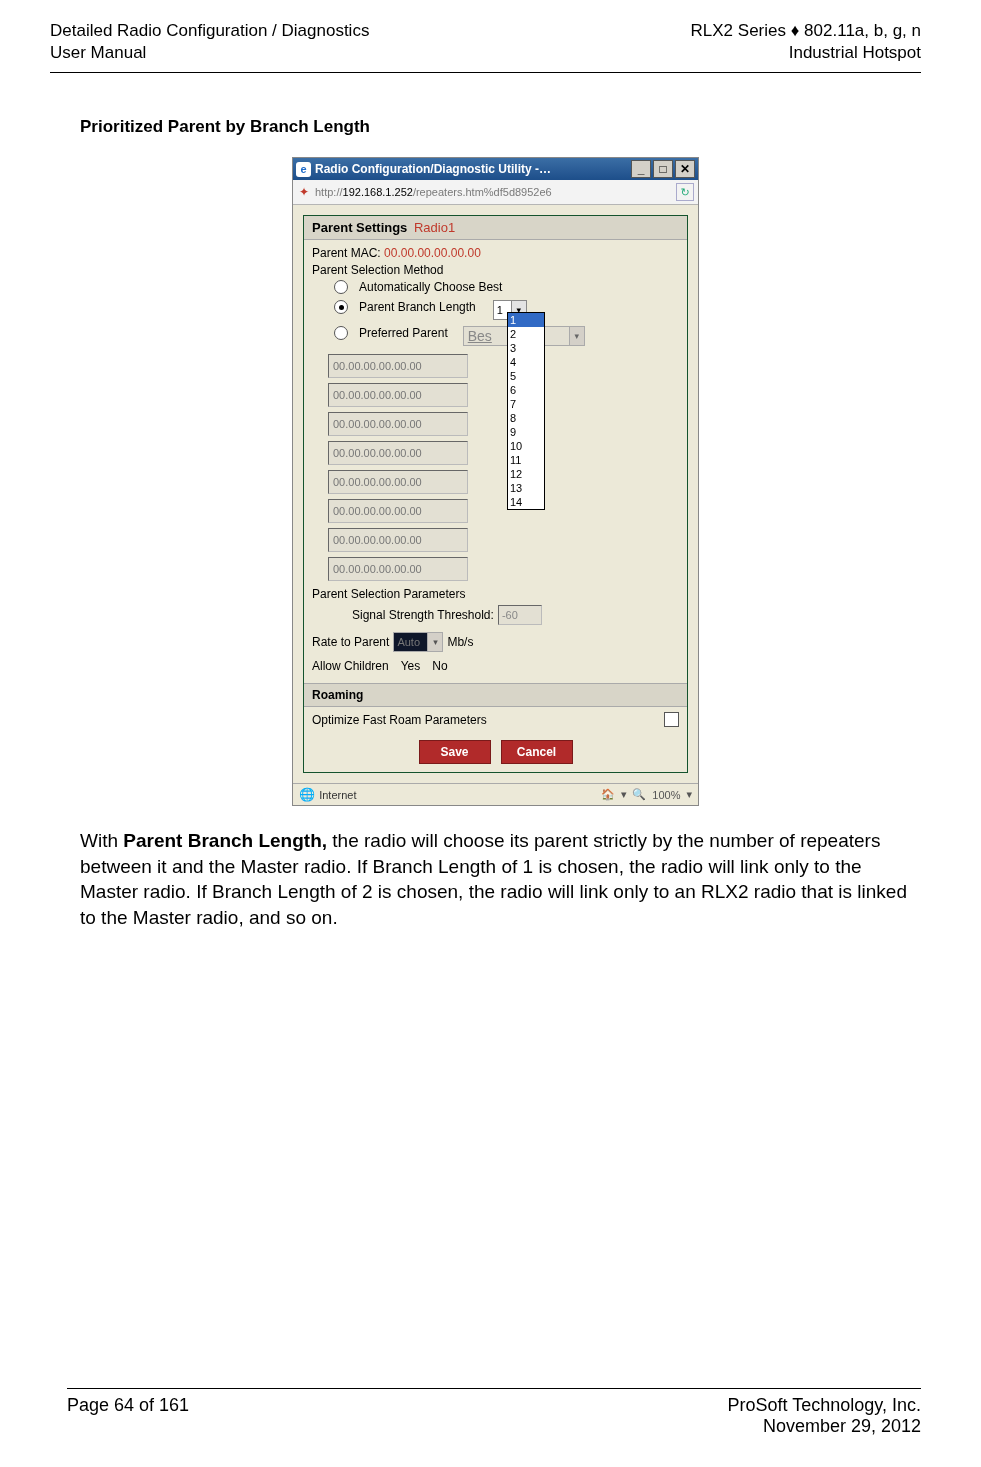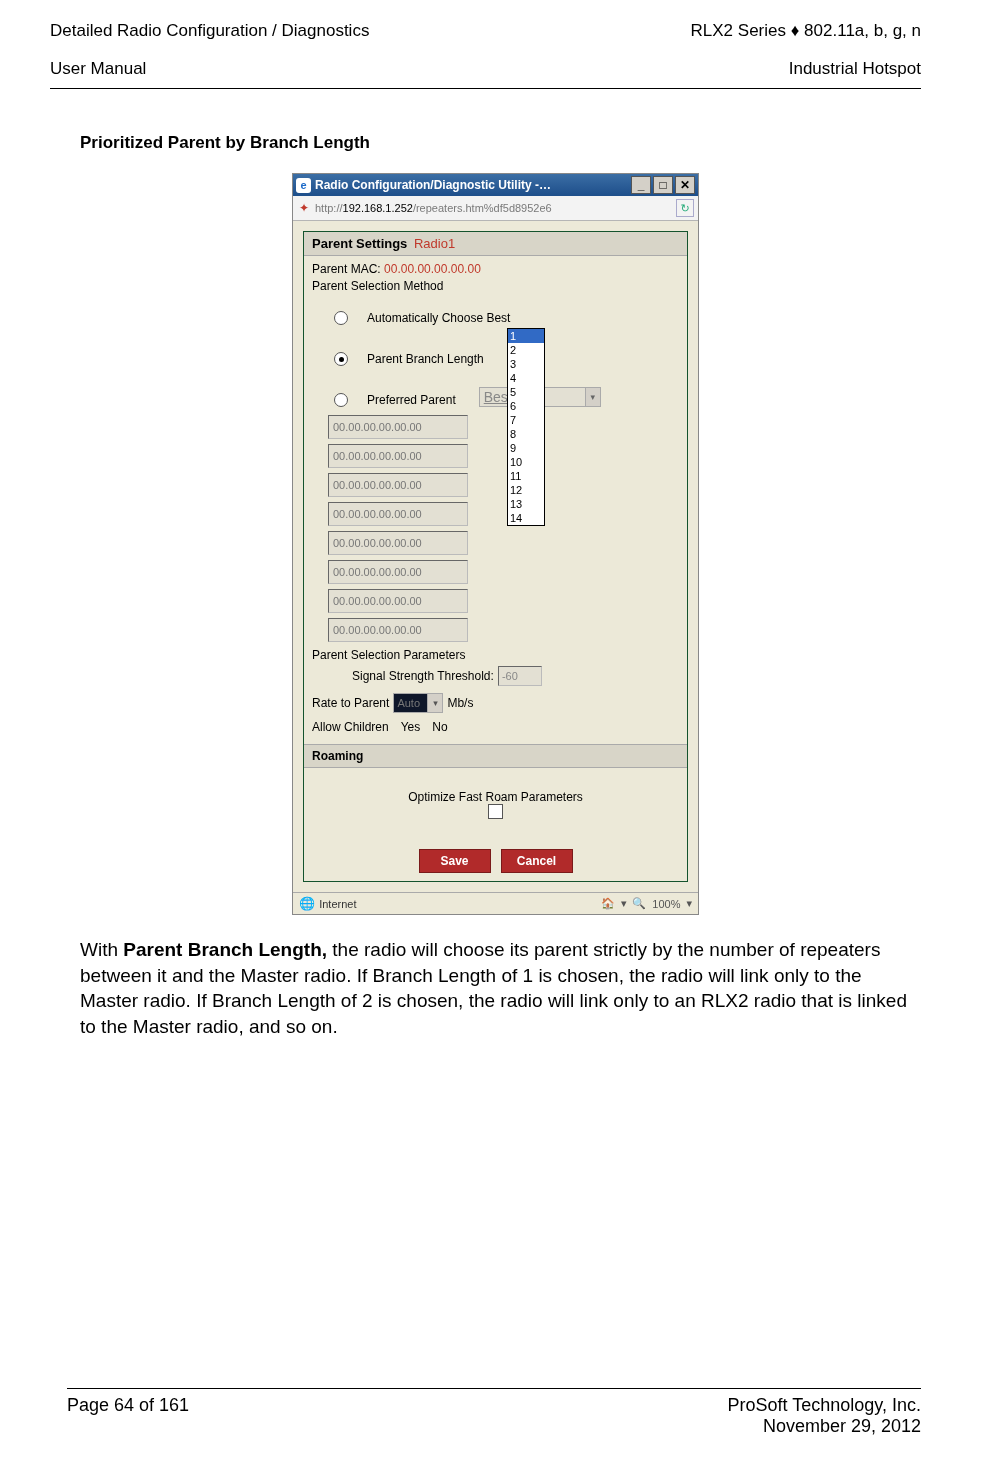"Detailed Radio Configuration /" .header .left, .header .right { gap: 16px -> none }
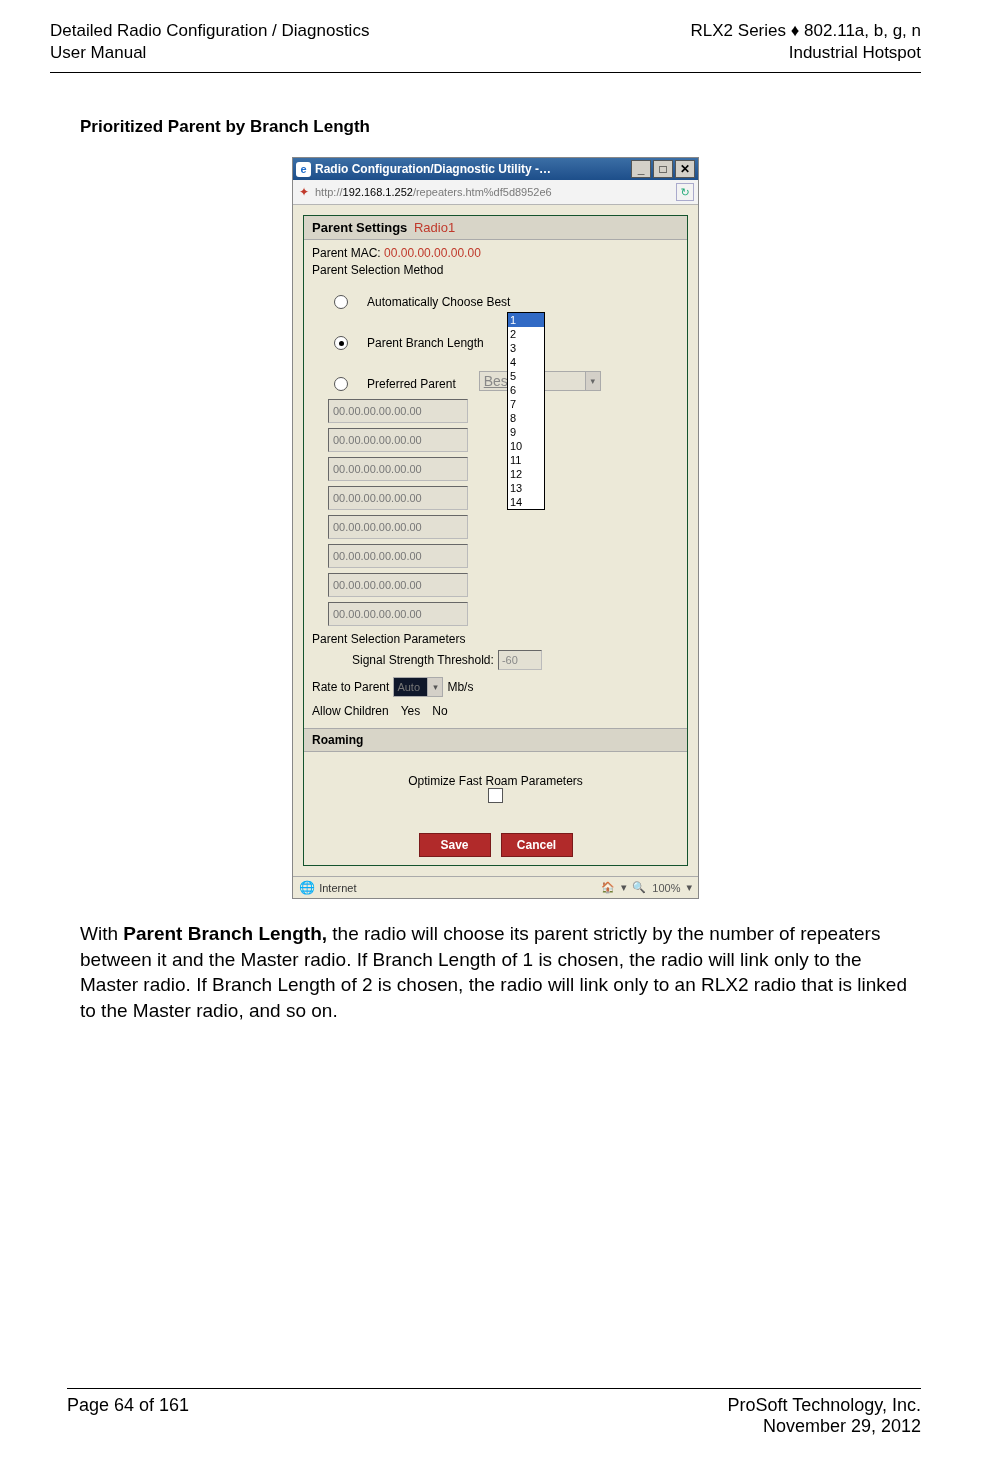"Automatically Choose Best" .method-row { align-items: flex-end -> flex-start; gap: 19px -> 11px; margin-top: 15px -> none }
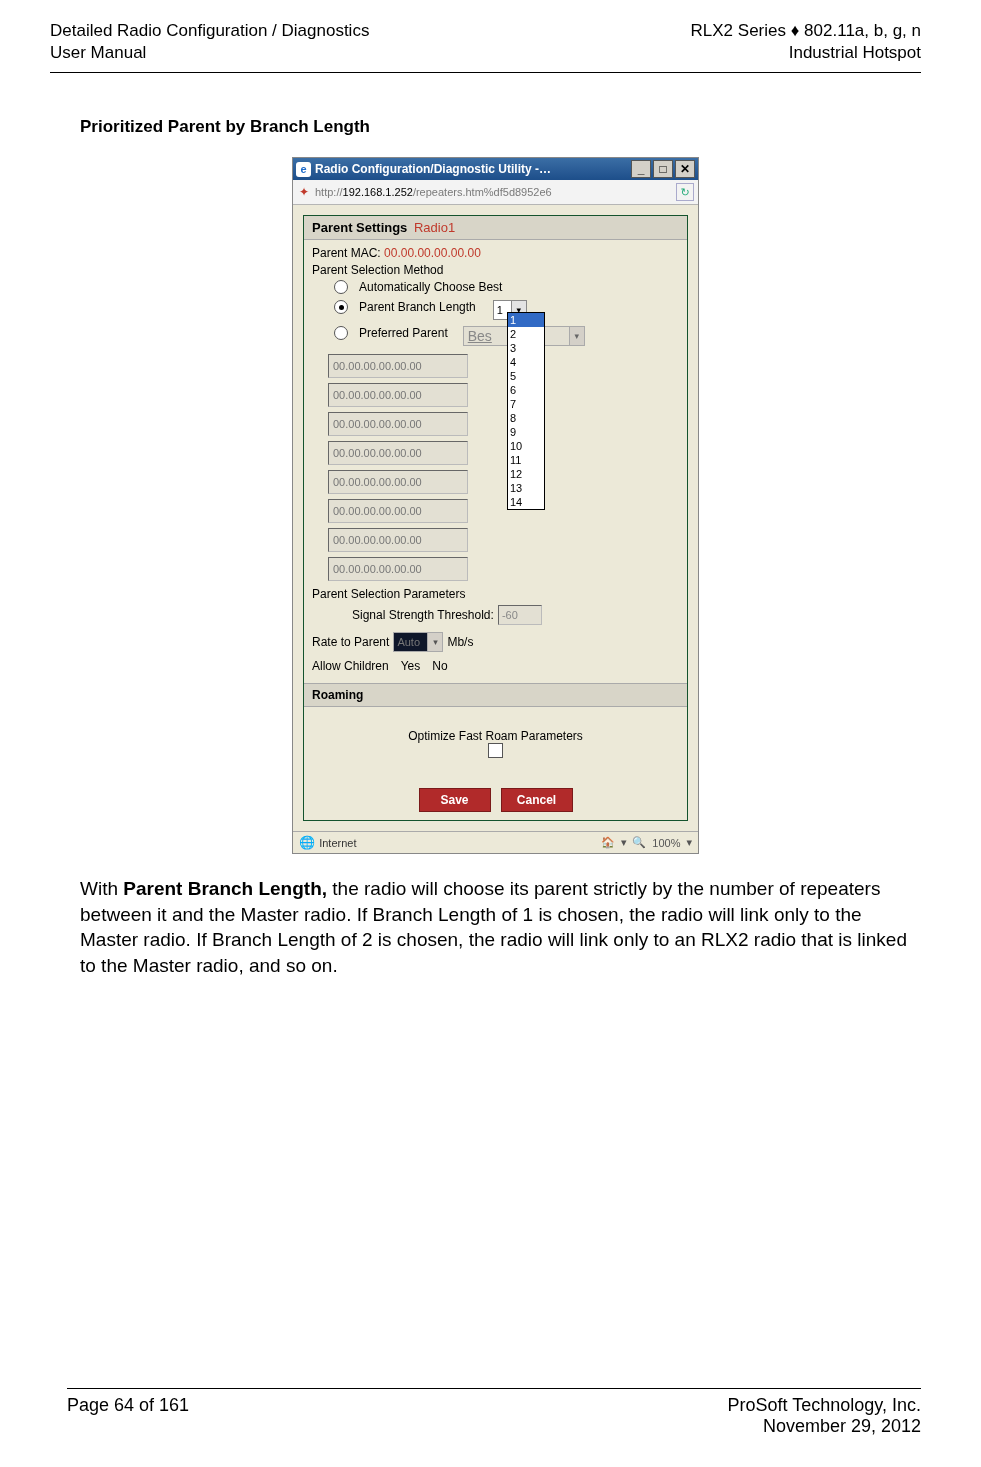"Optimize Fast Roam Parameters" .roam-body { flex-direction: column -> none; padding: 22px 8px -> 5px 8px }
